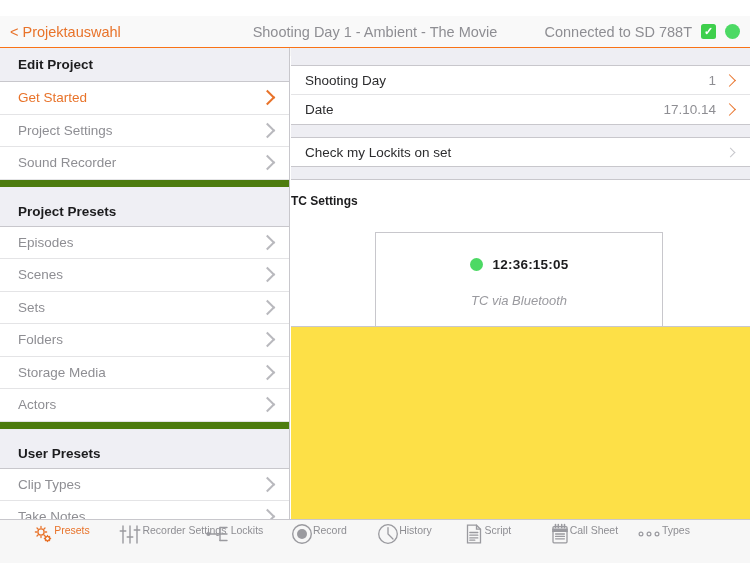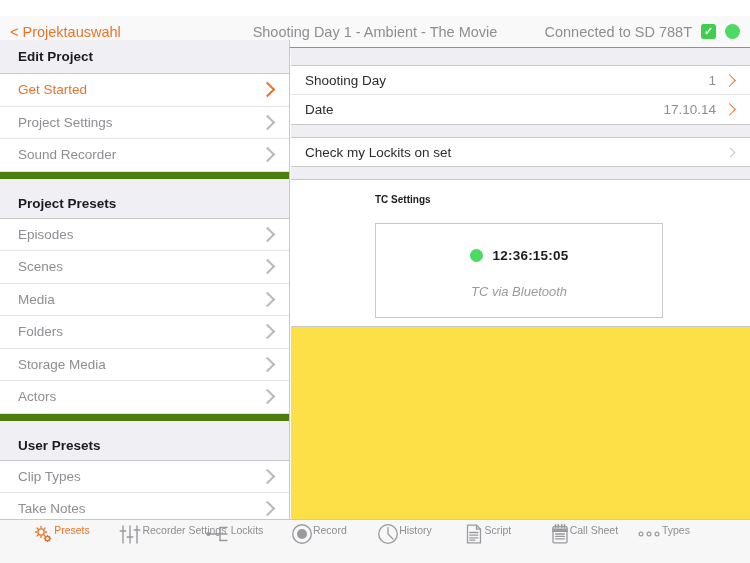"Edit Project" .sidebar { top: 40px -> 48px }
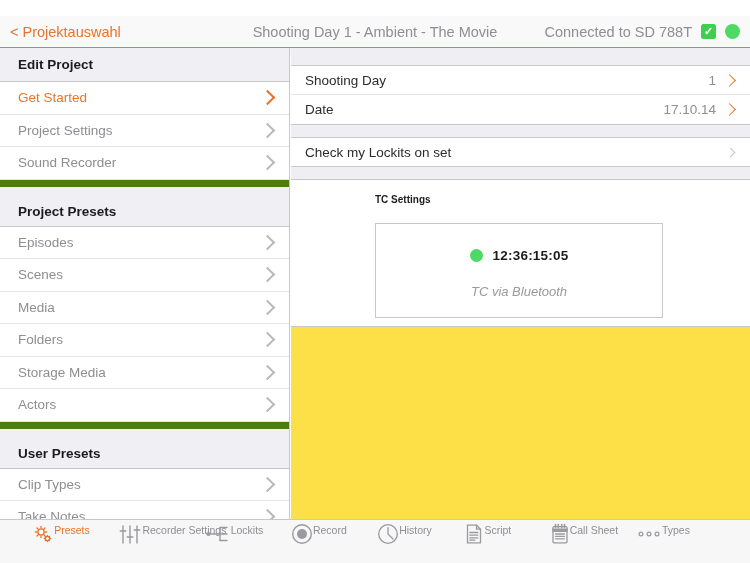"TC Settings" .tc-title { font-size: 10px -> 12px; padding-left: 84px -> none }
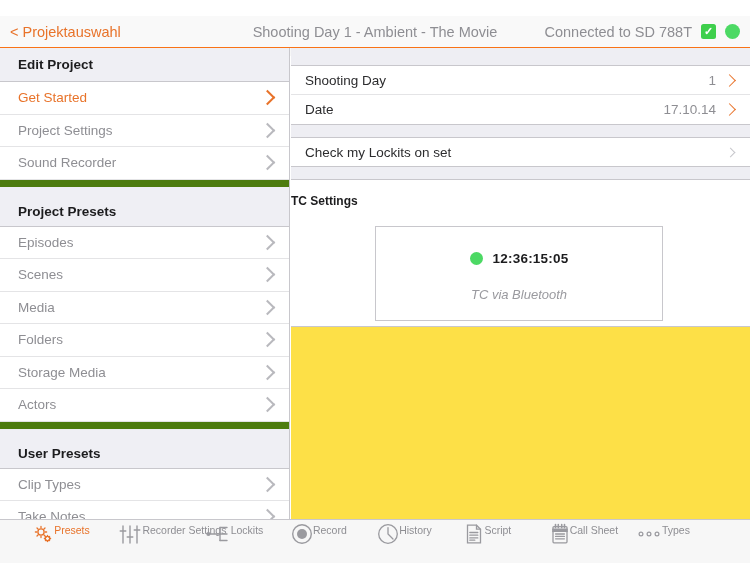"12:36:15:05" .tc-box { margin: 18px 0 0 84px -> 24px 0 0 84px }
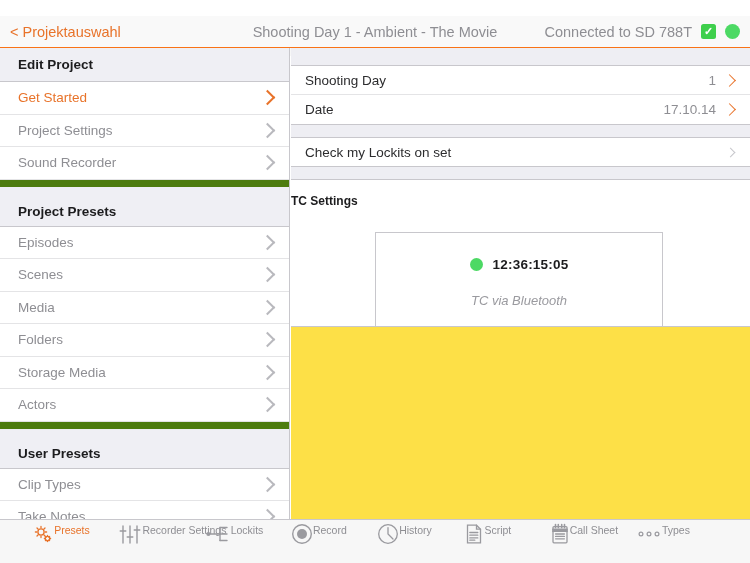"Media" span.lbl { text: Media -> Sets }
